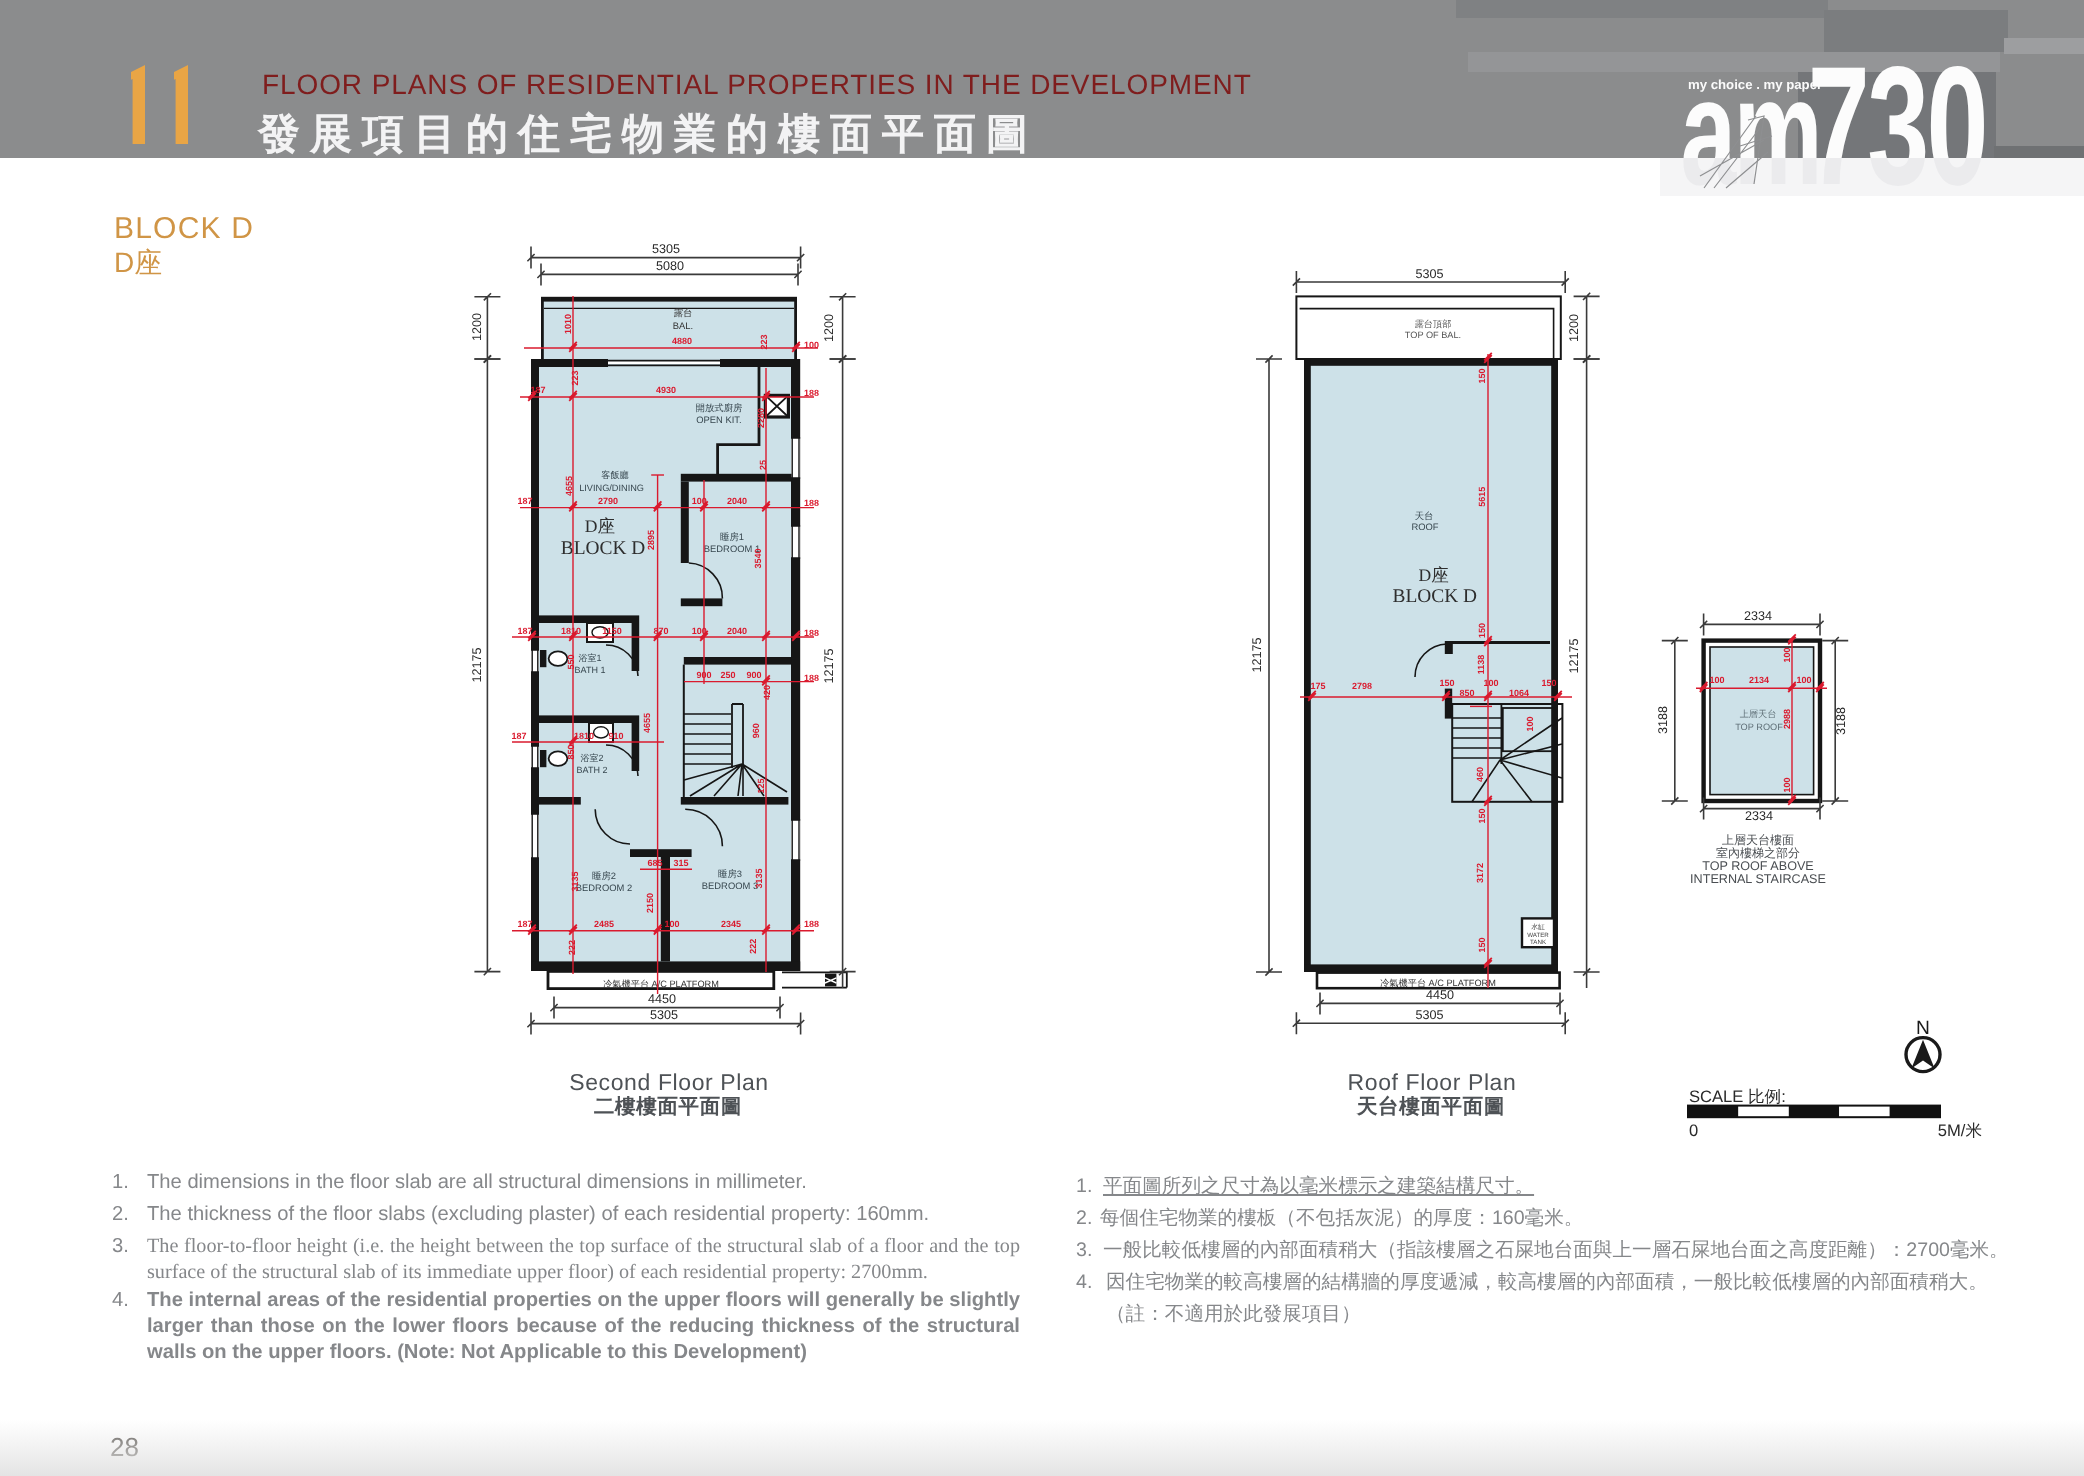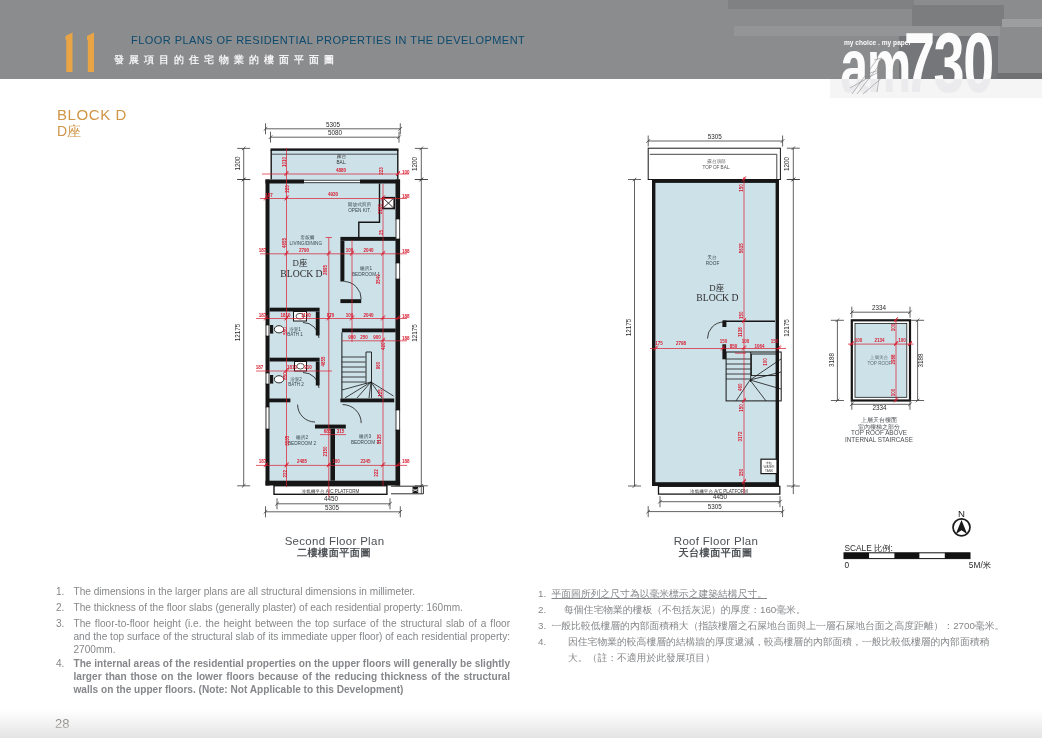"FLOOR PLANS OF RESIDENTIAL PROPERTIES" div.abs { color: #0c4a6e -> #7f1d1d; font-size: 11px -> 14px }
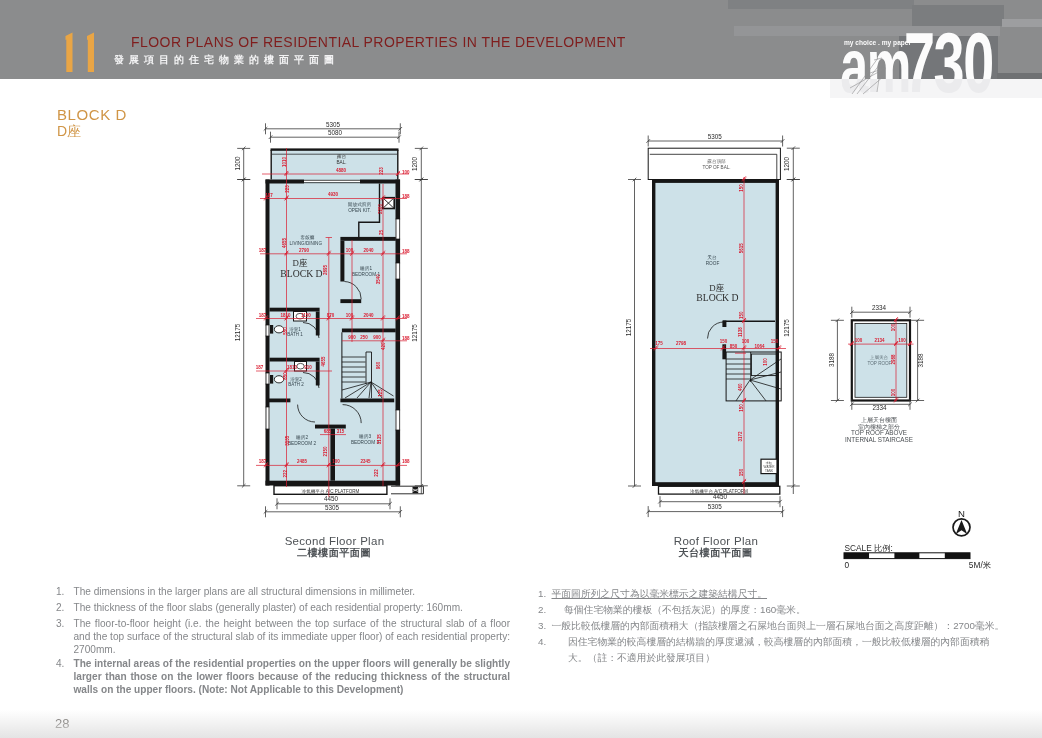"發展項目的住宅物業的樓面平面圖" div.abs { font-size: 10px -> 21px; left: 114px -> 129px }
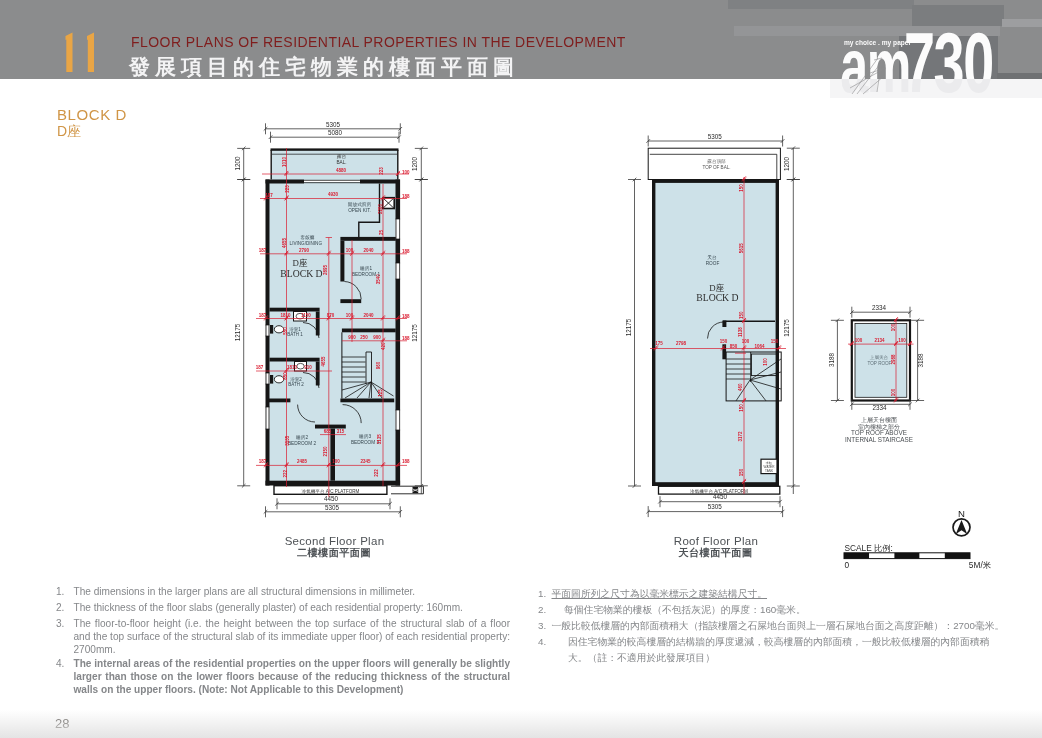"The dimensions in the larger" div { text: larger plans -> floor slab }
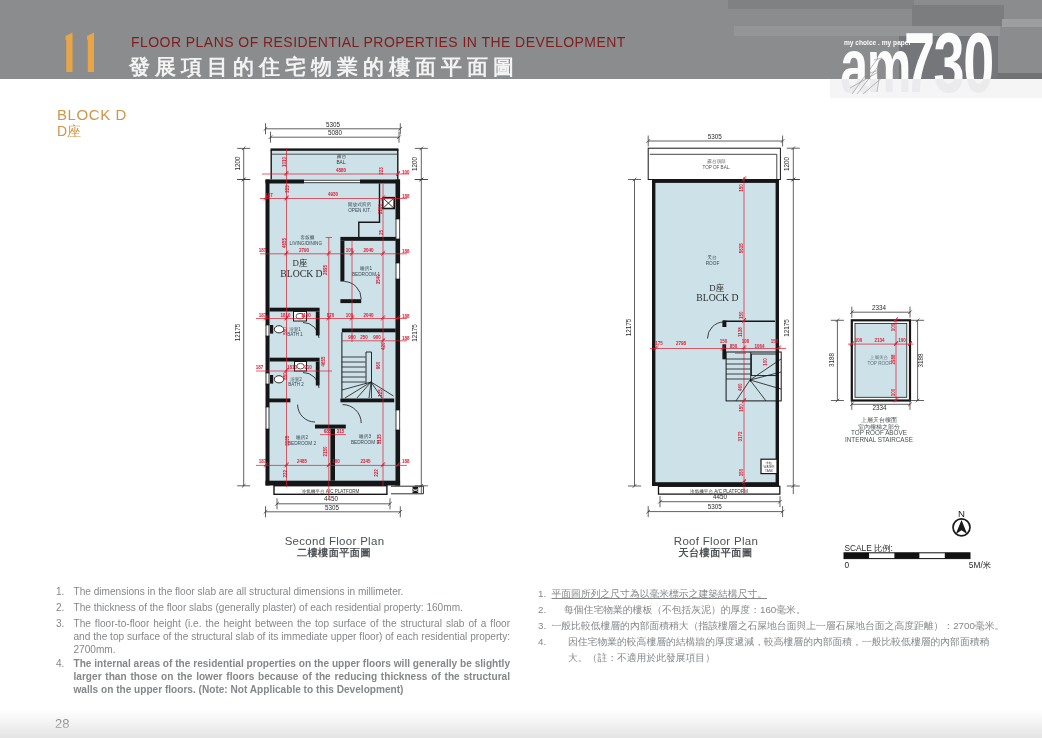"The thickness of the floor" div { text: generally -> excluding }
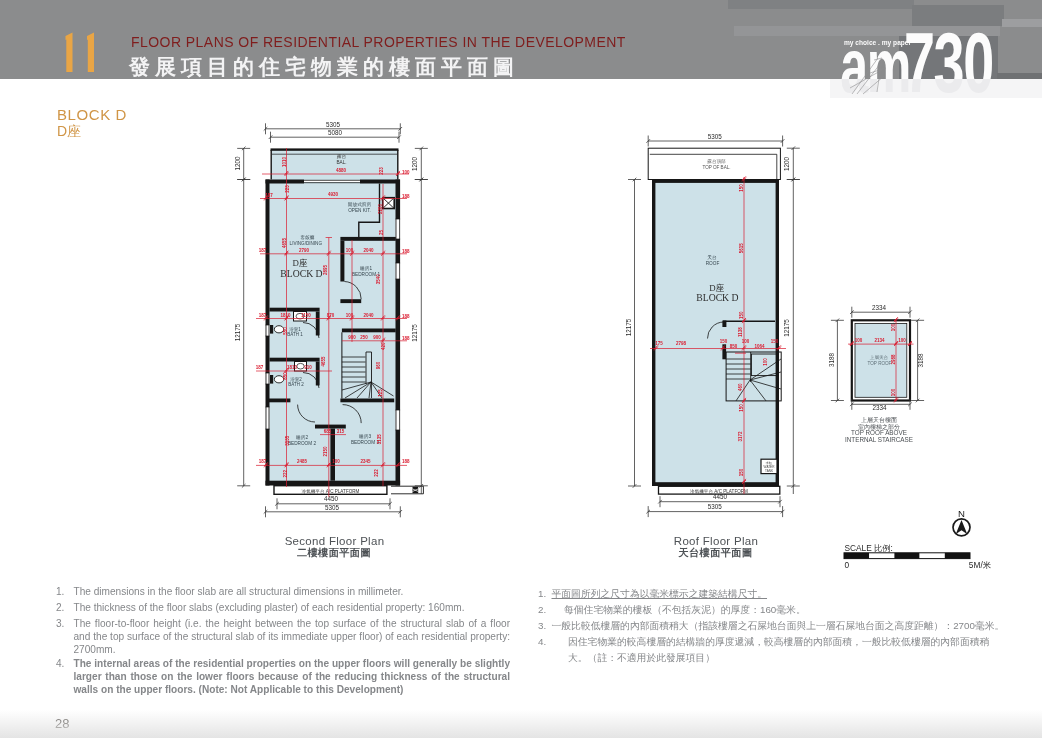"每個住宅物業的樓板（不包括灰泥）的厚度：160毫米。" div { margin-left: 26px -> 12px }
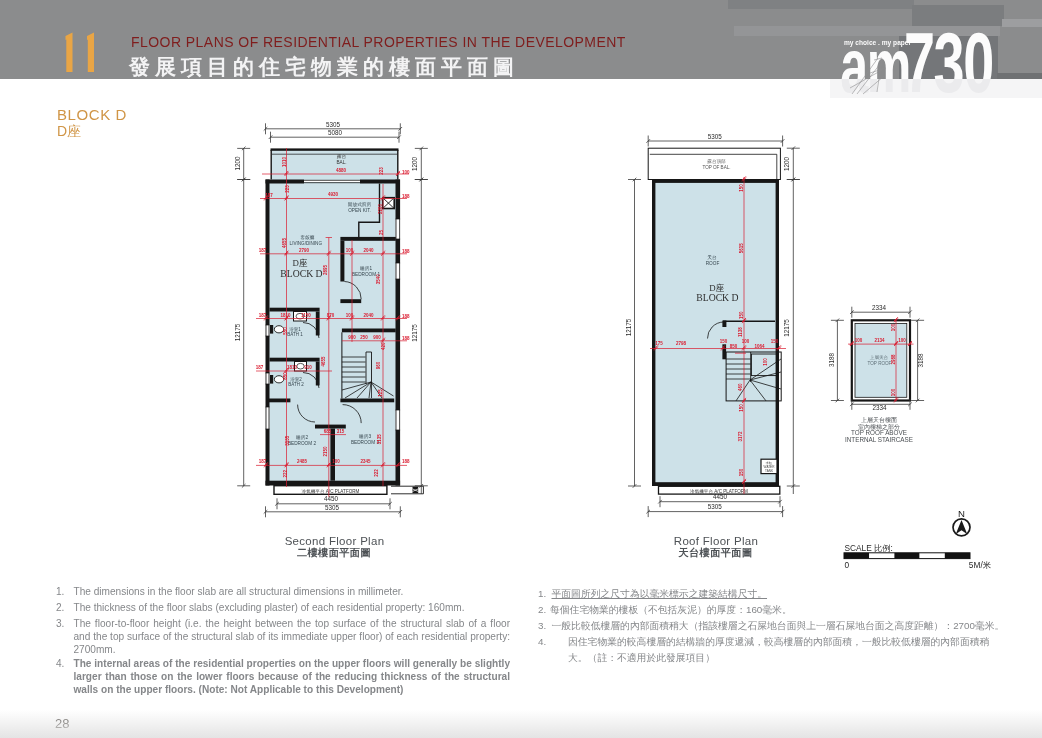"The floor-to-floor height (i.e. the" div { font-family: none -> Liberation Serif, serif }
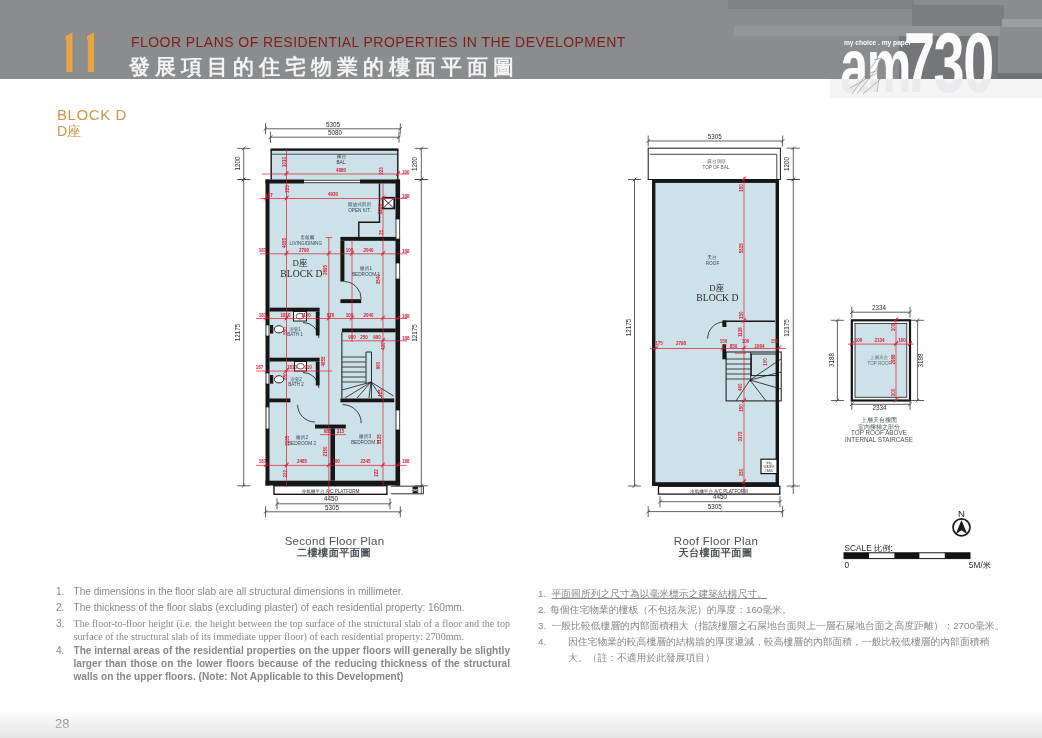"因住宅物業的較高樓層的結構牆的厚度遞減，較高樓層的內部面積，一般比較低樓層的內部" div { margin-left: 30px -> 15px }
